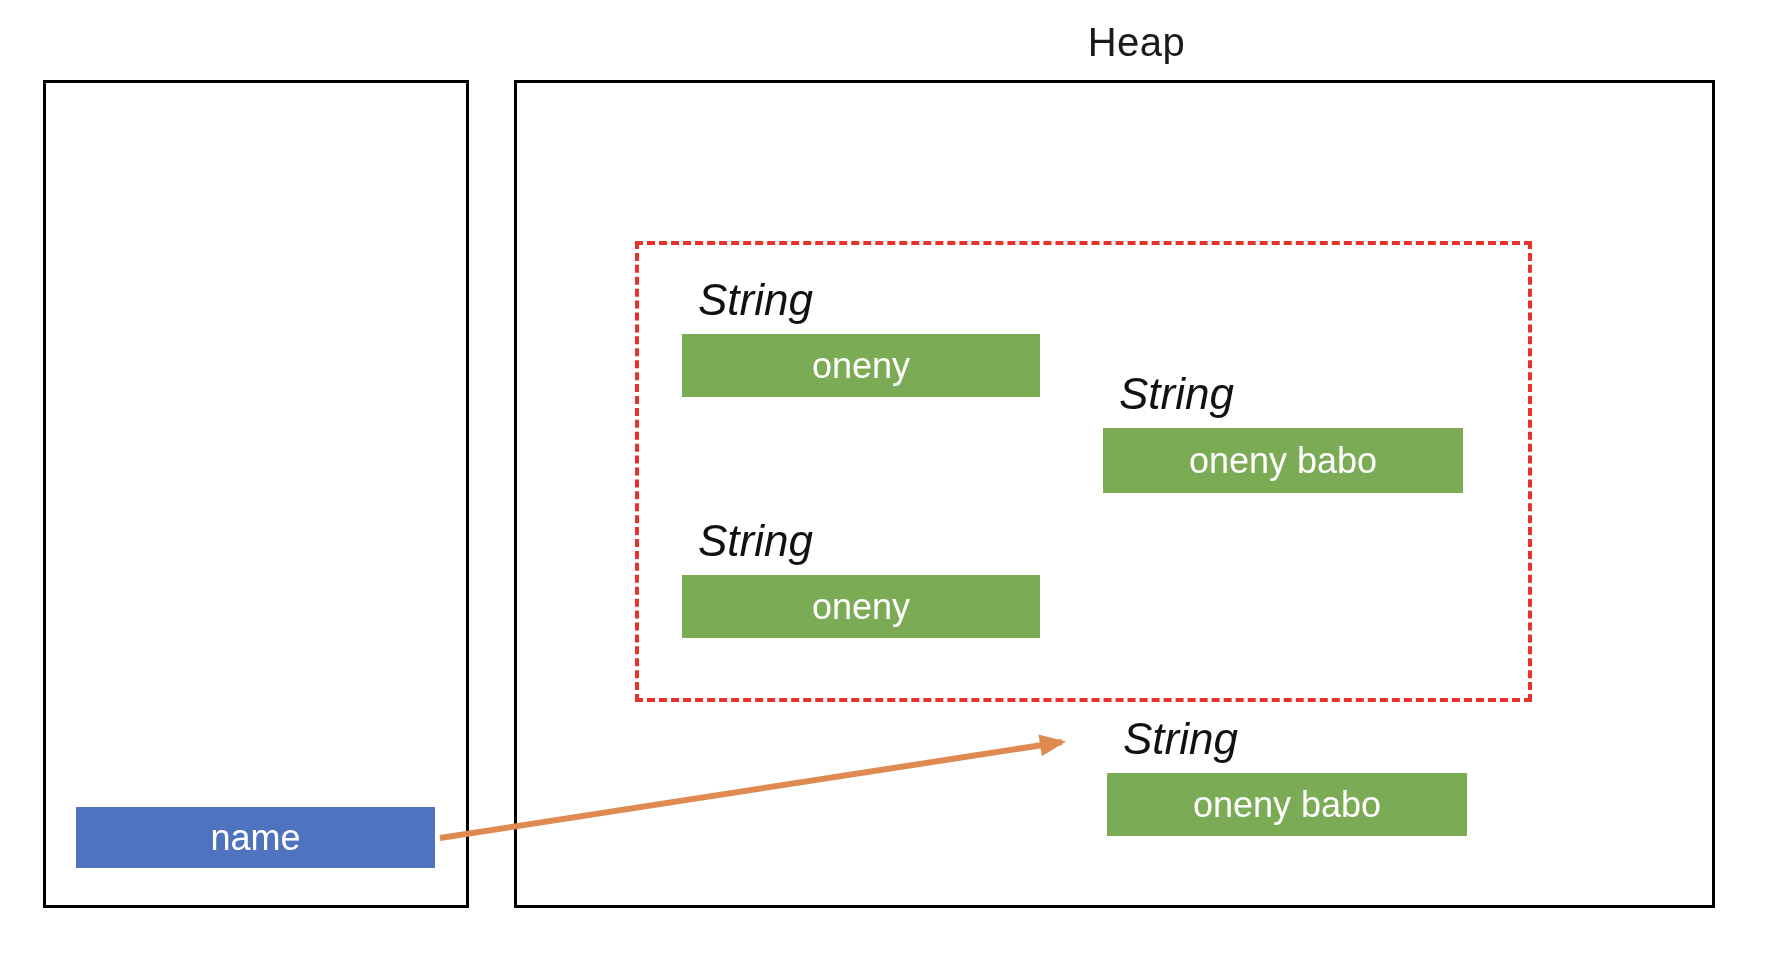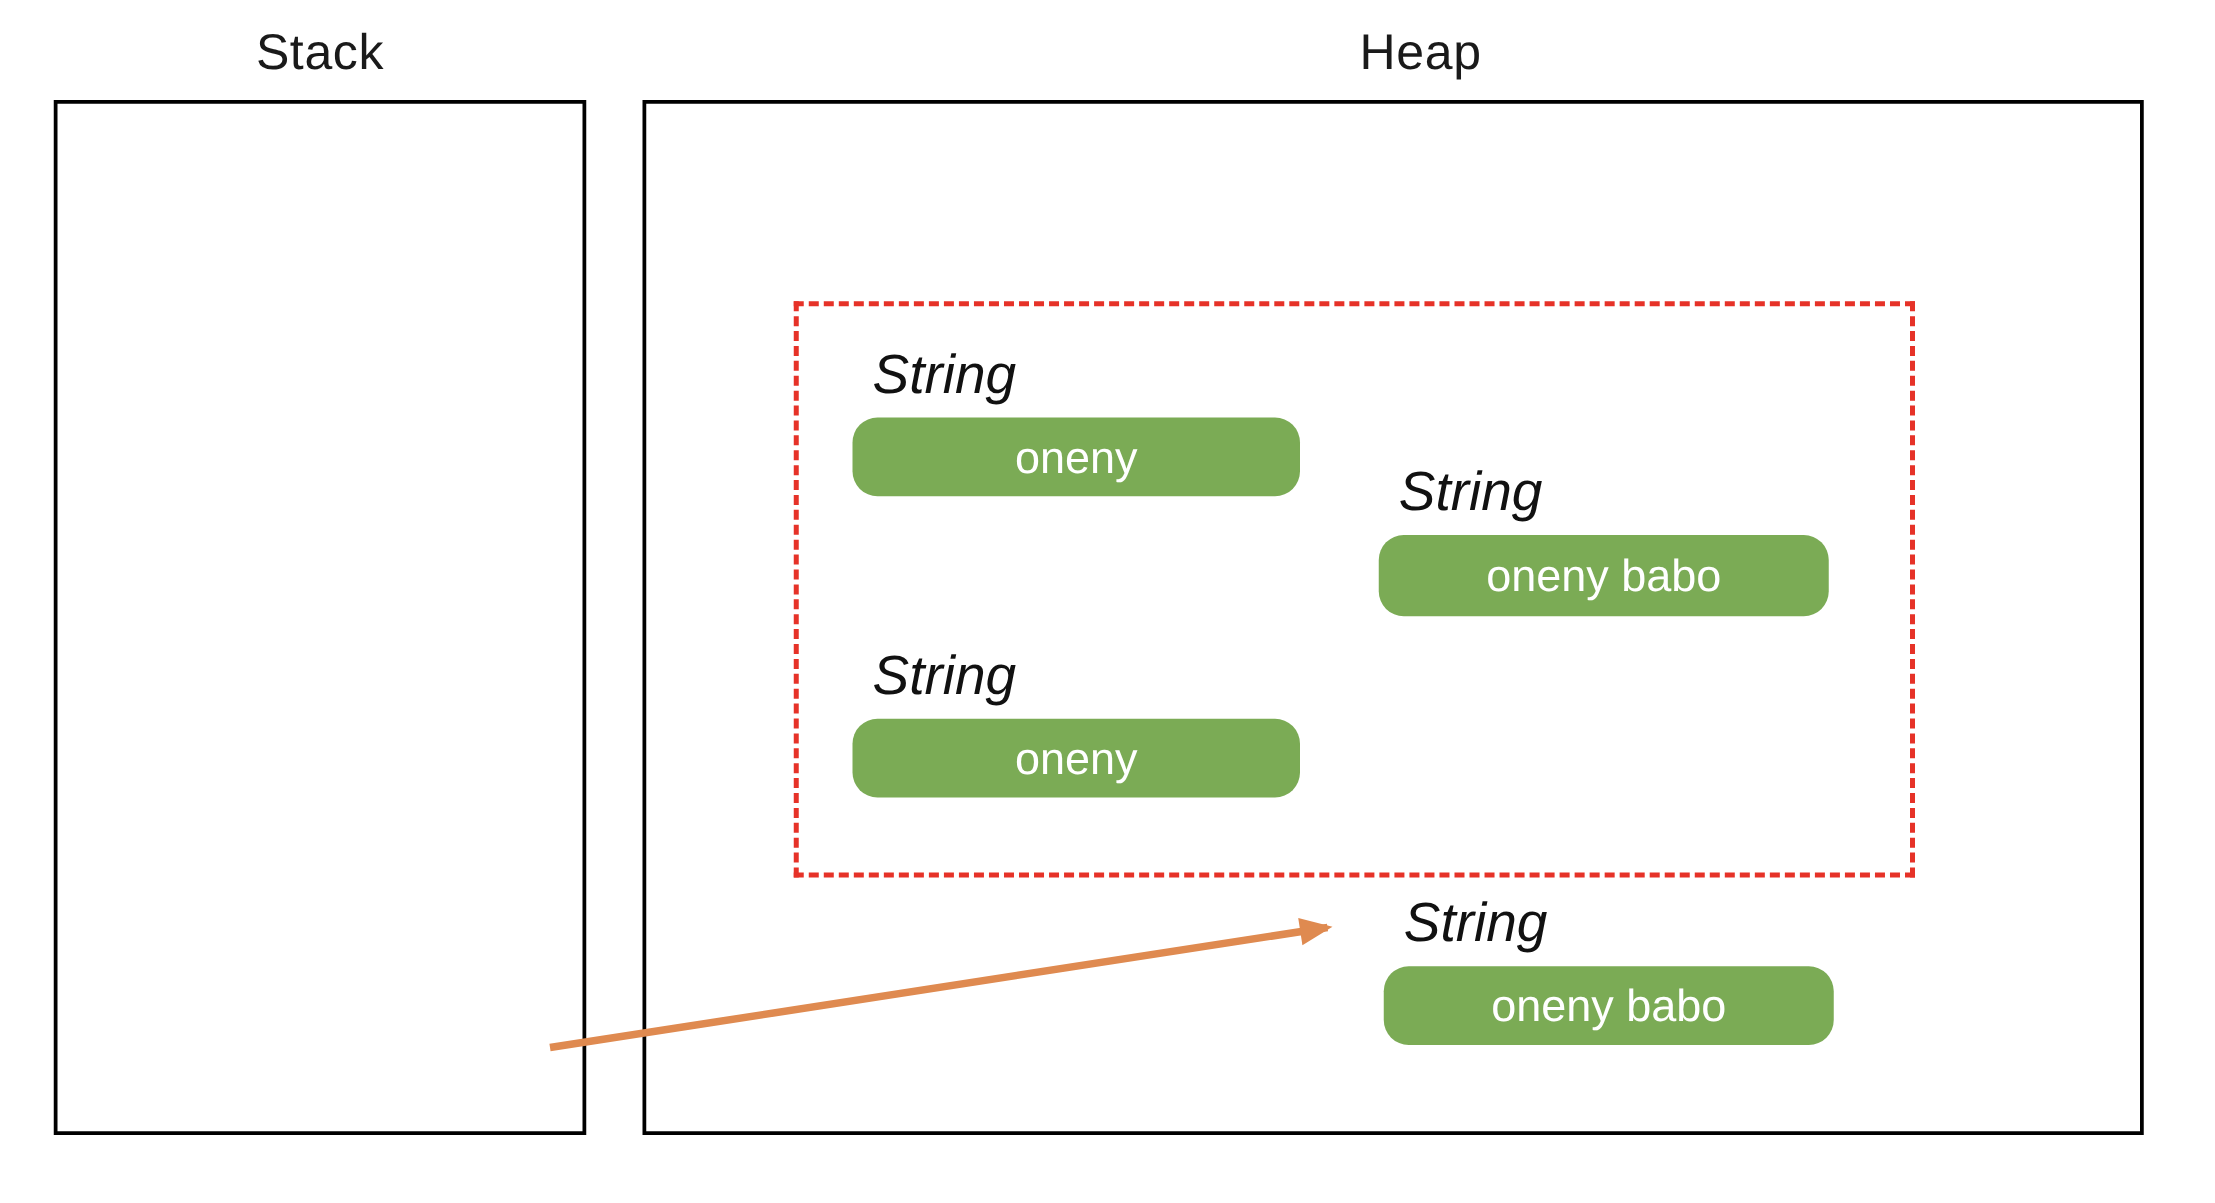"Stack" div.region-title { html: <div>Stack</div> -> none }
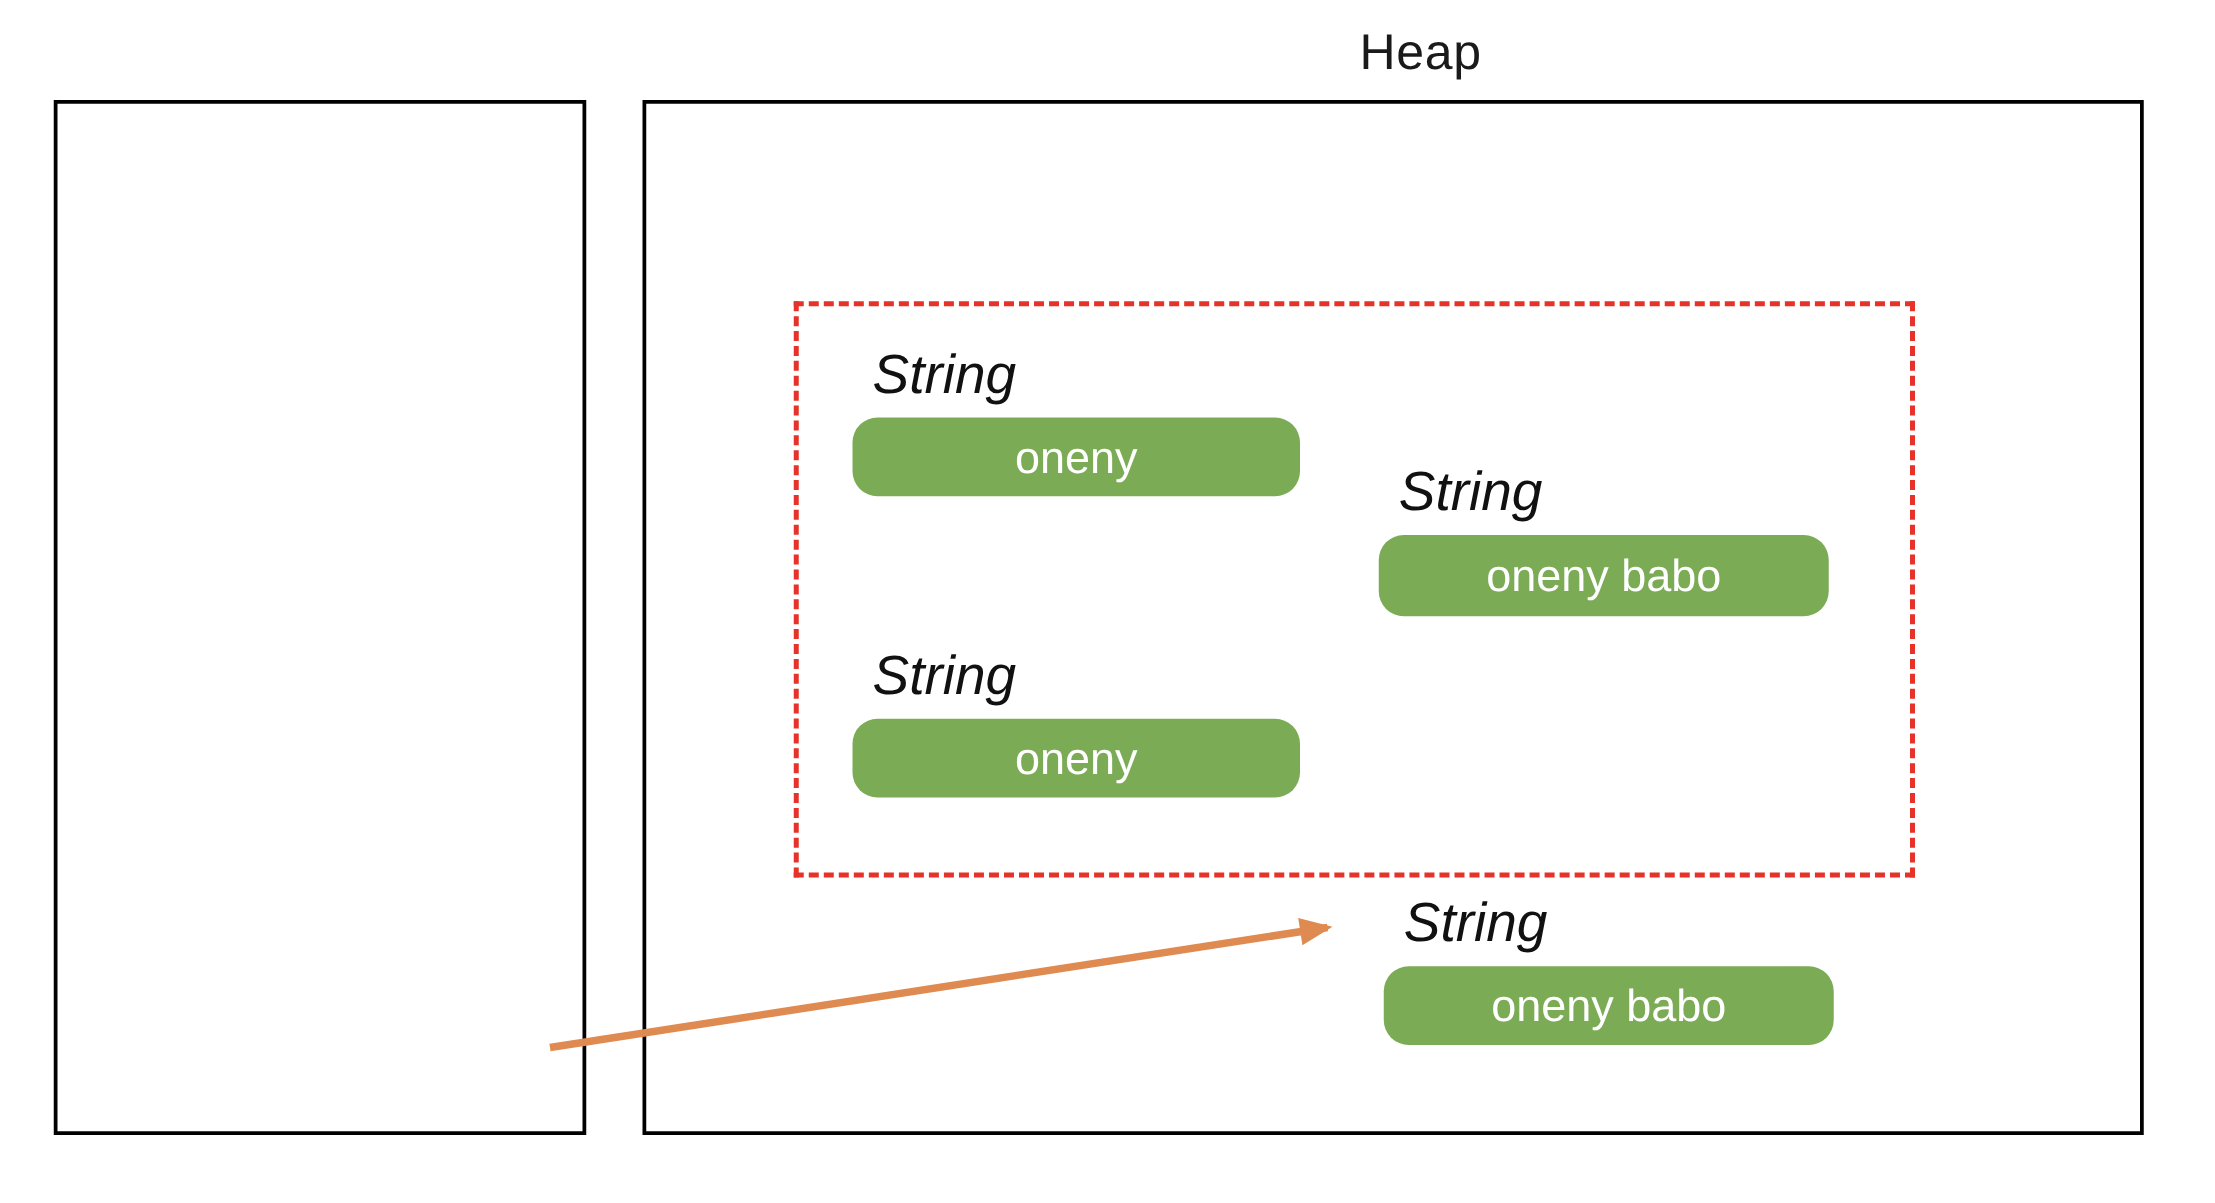"oneny" .obj-value { border-radius: 20px -> none }
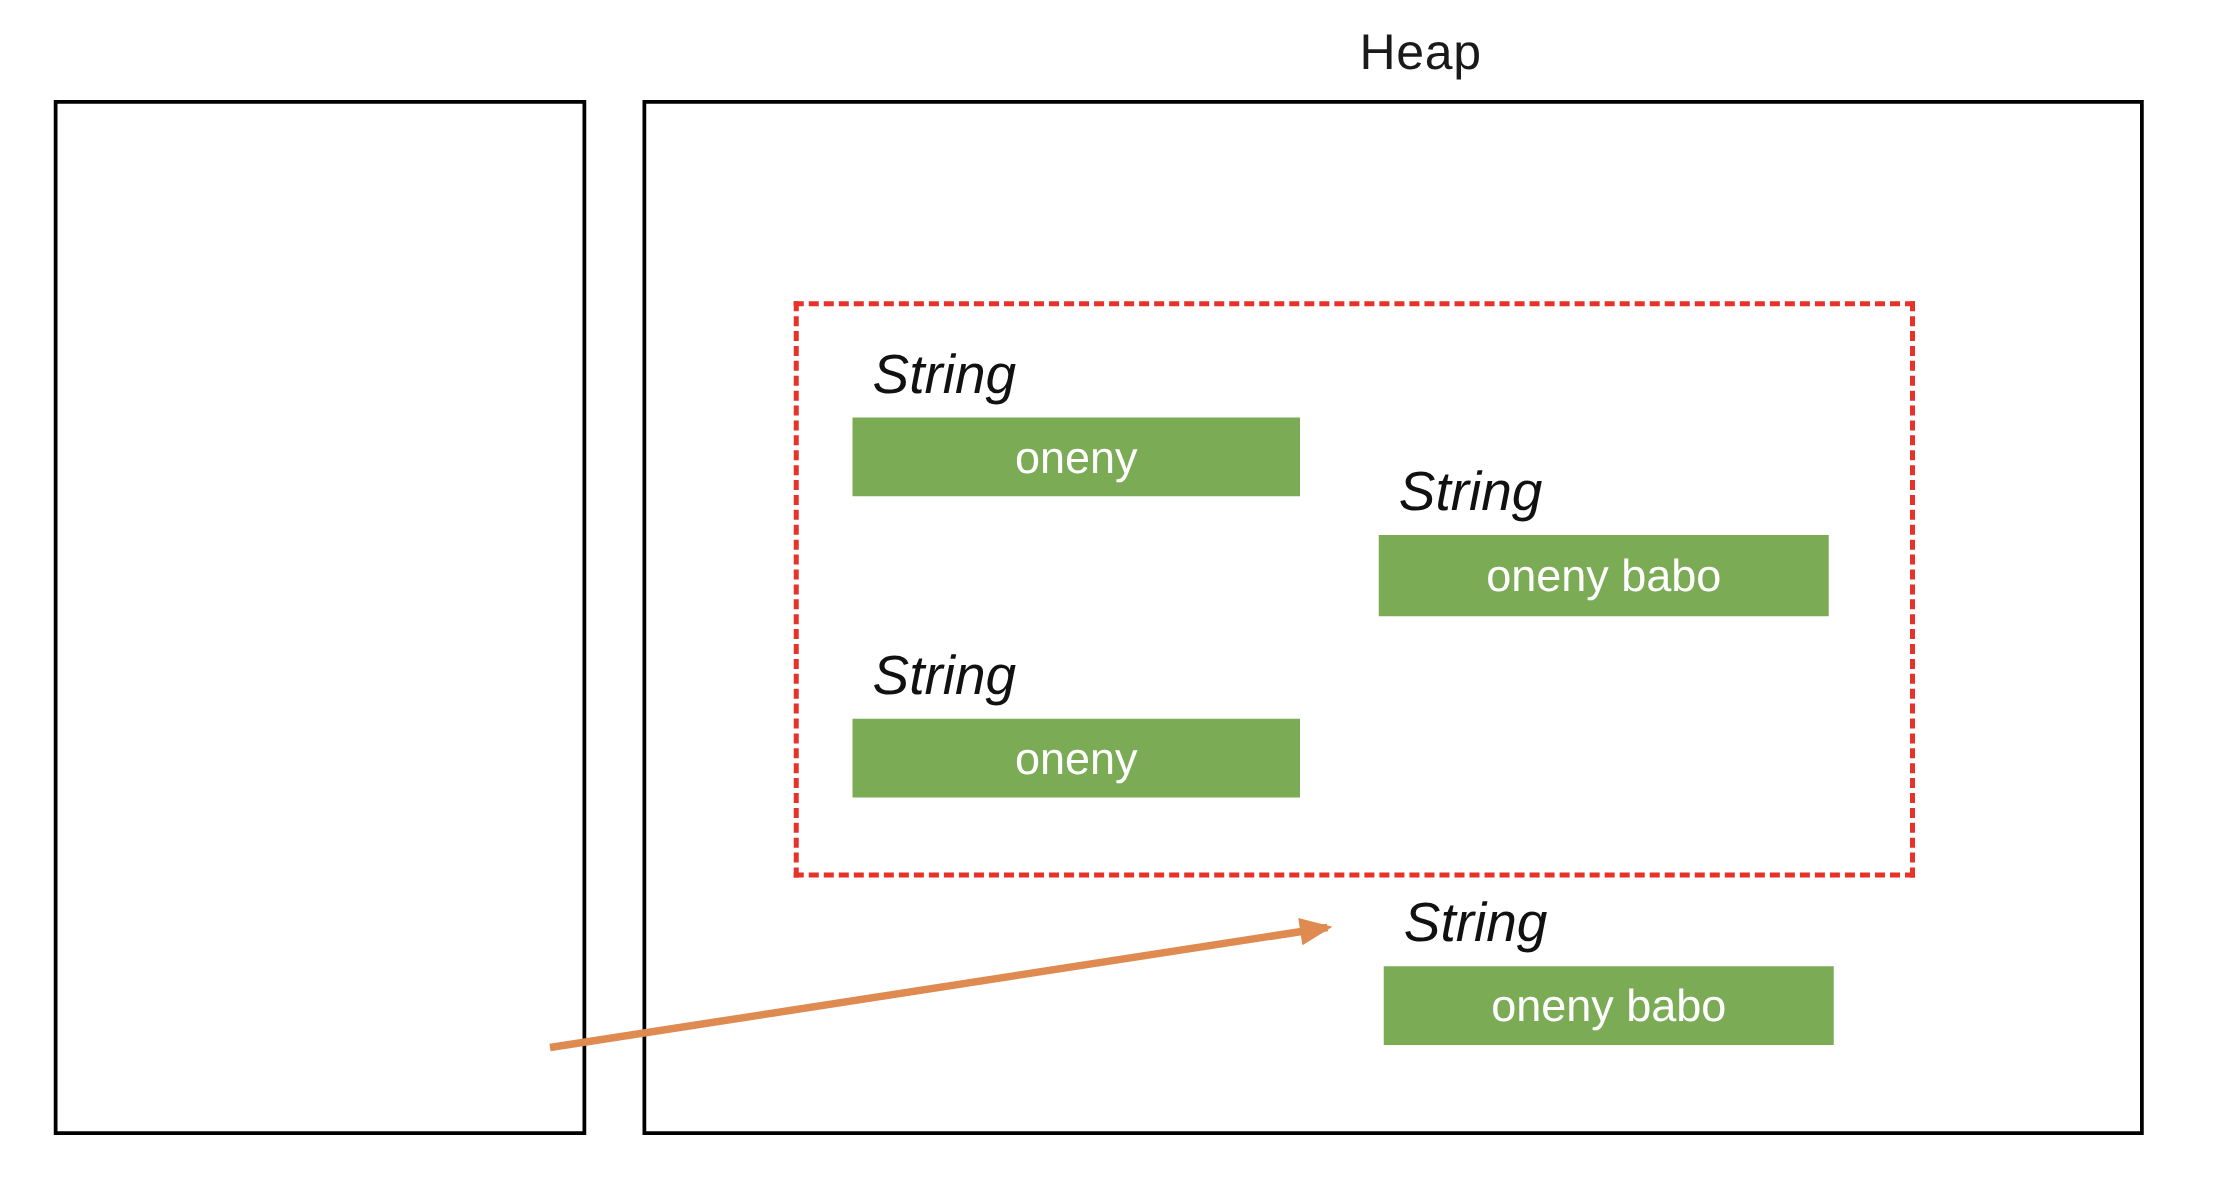"name" div.stack-var { html: none -> <div>name</div> }
